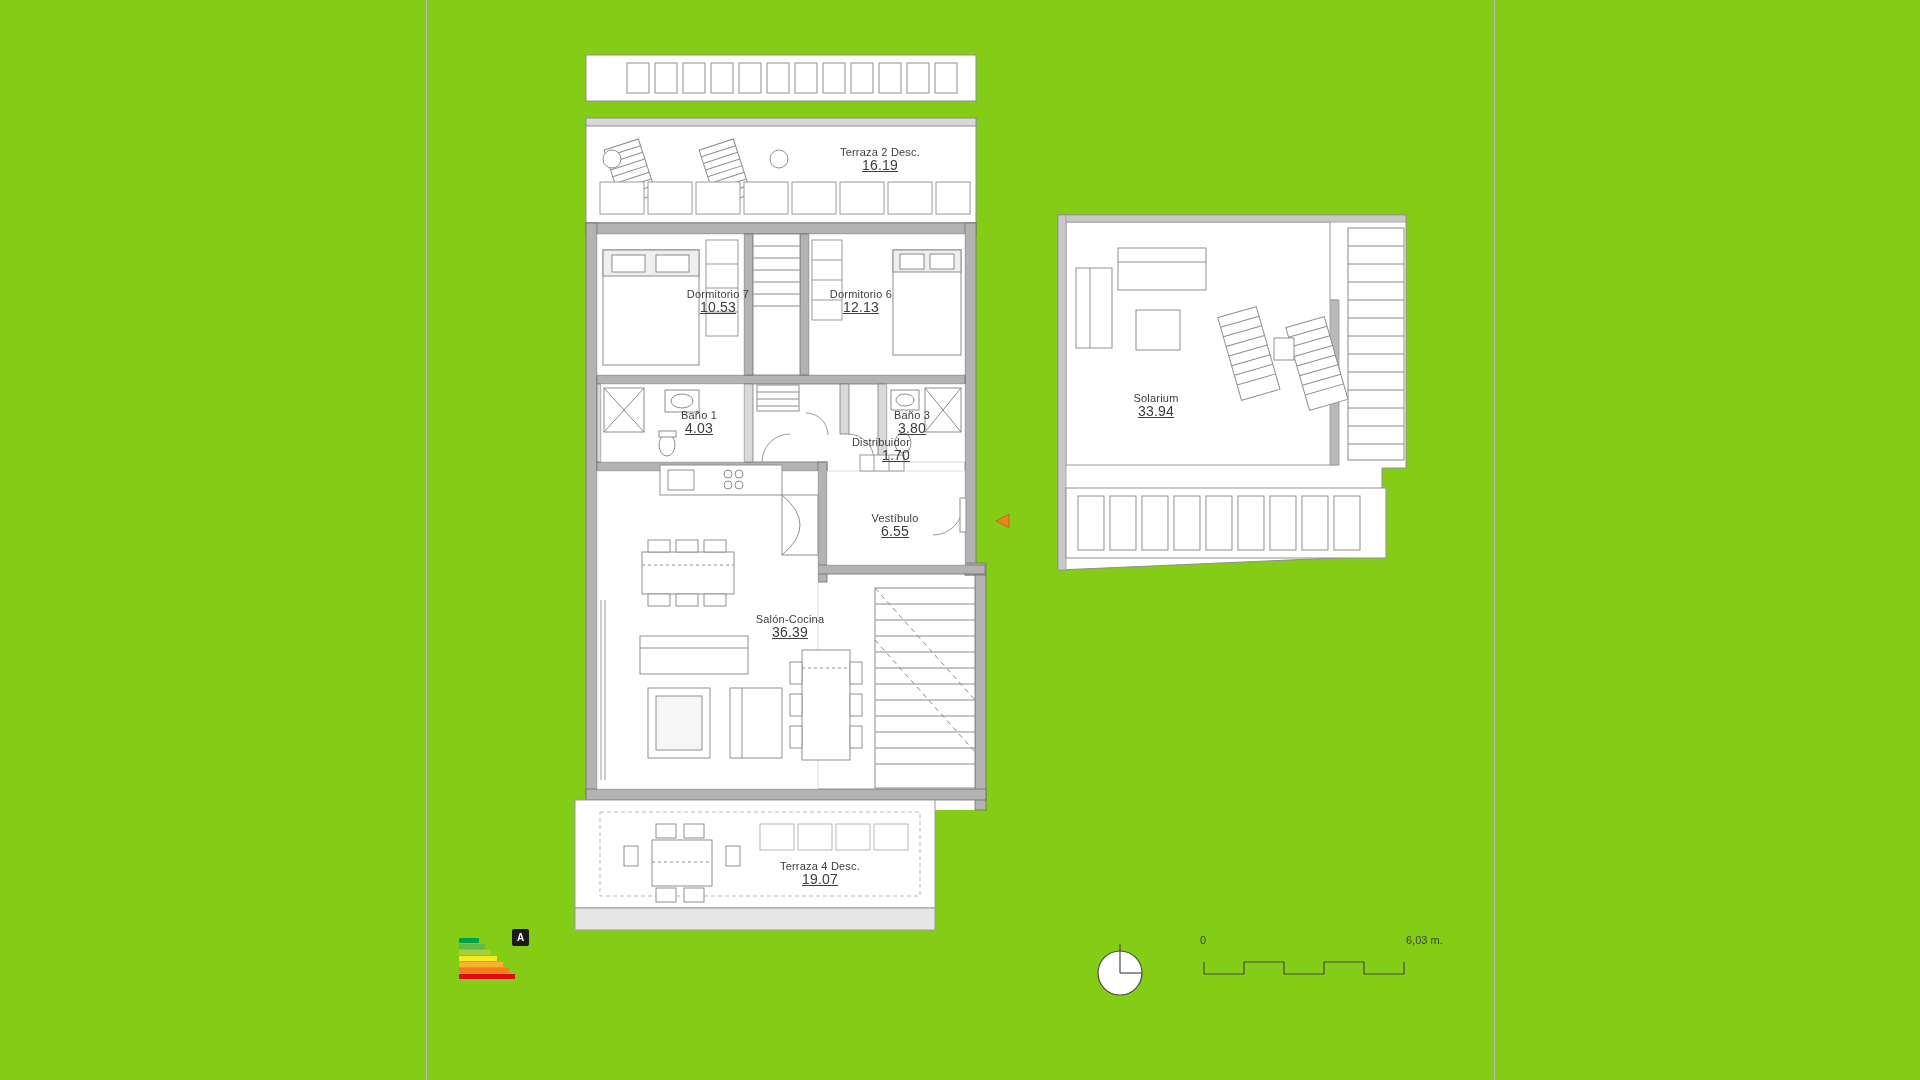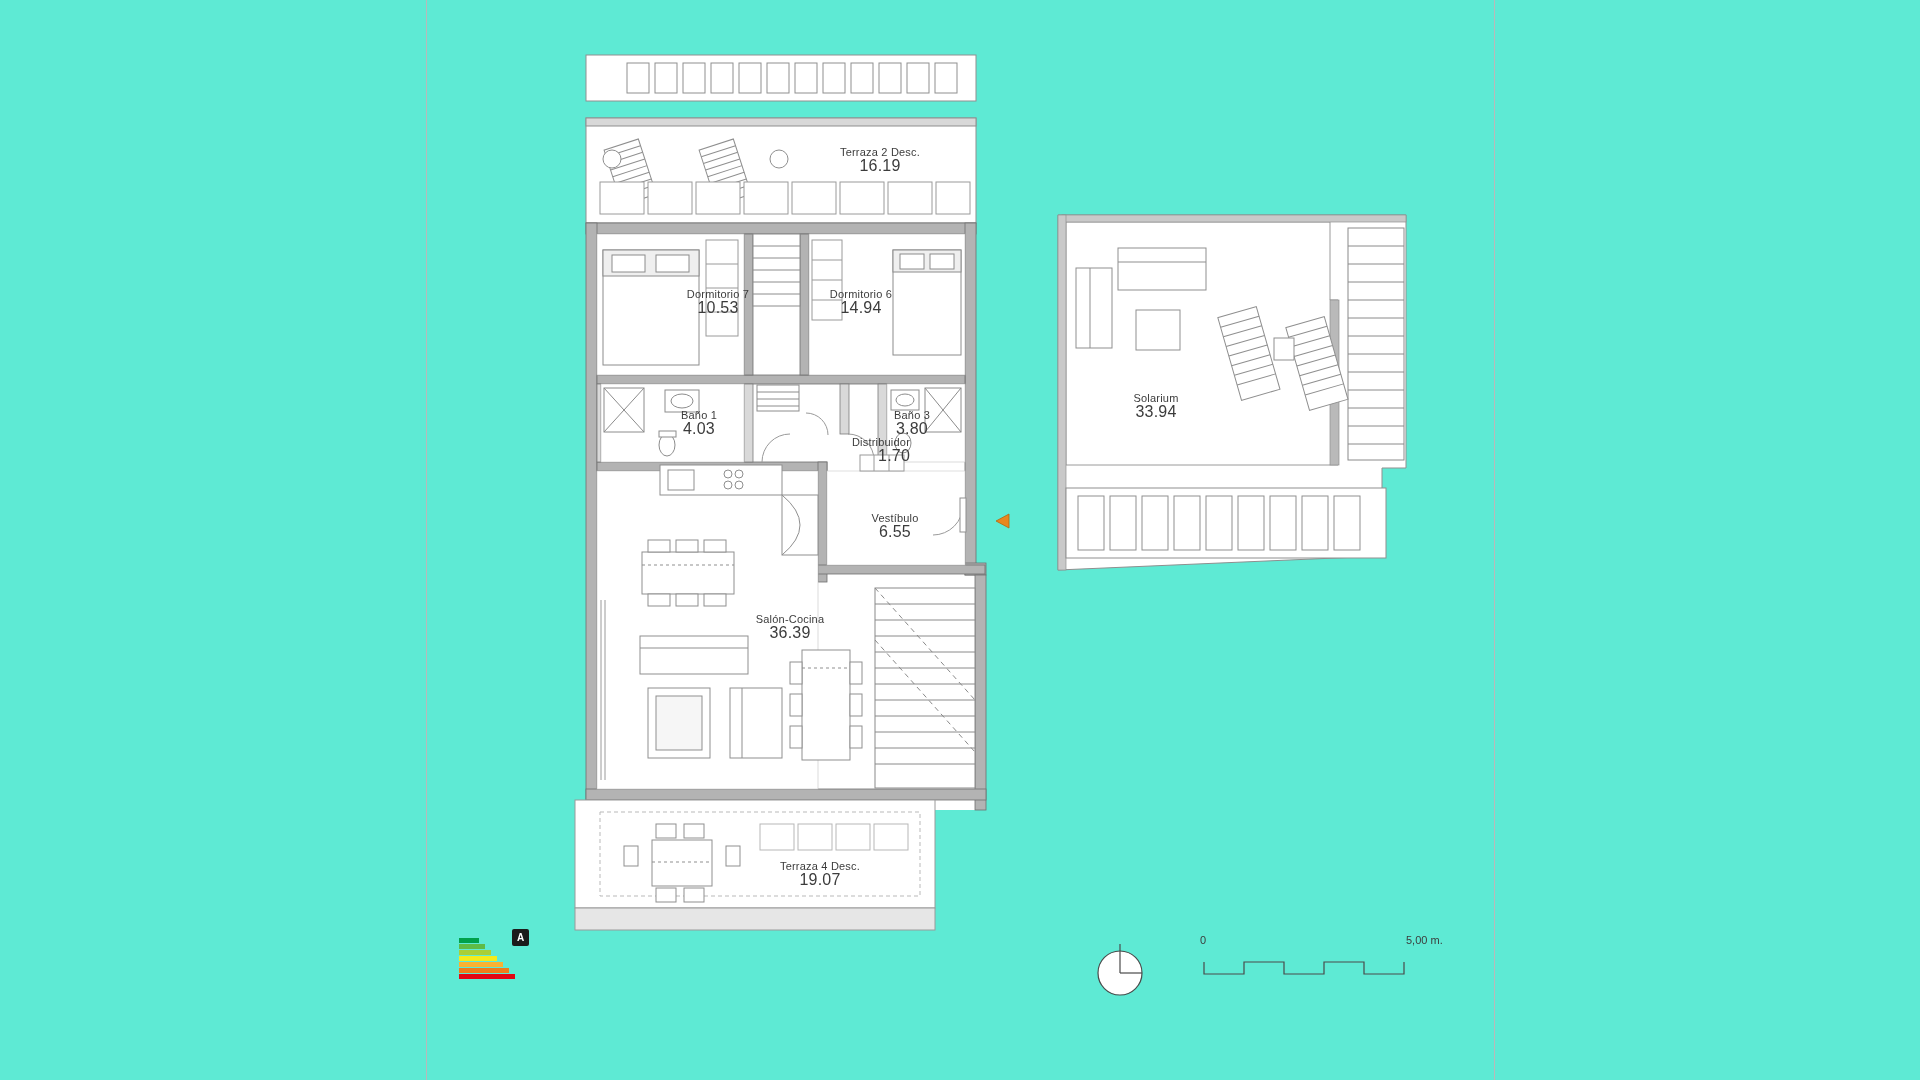"Terraza 2 Desc." #sheet { background: #5eead4 -> #84cc16 }
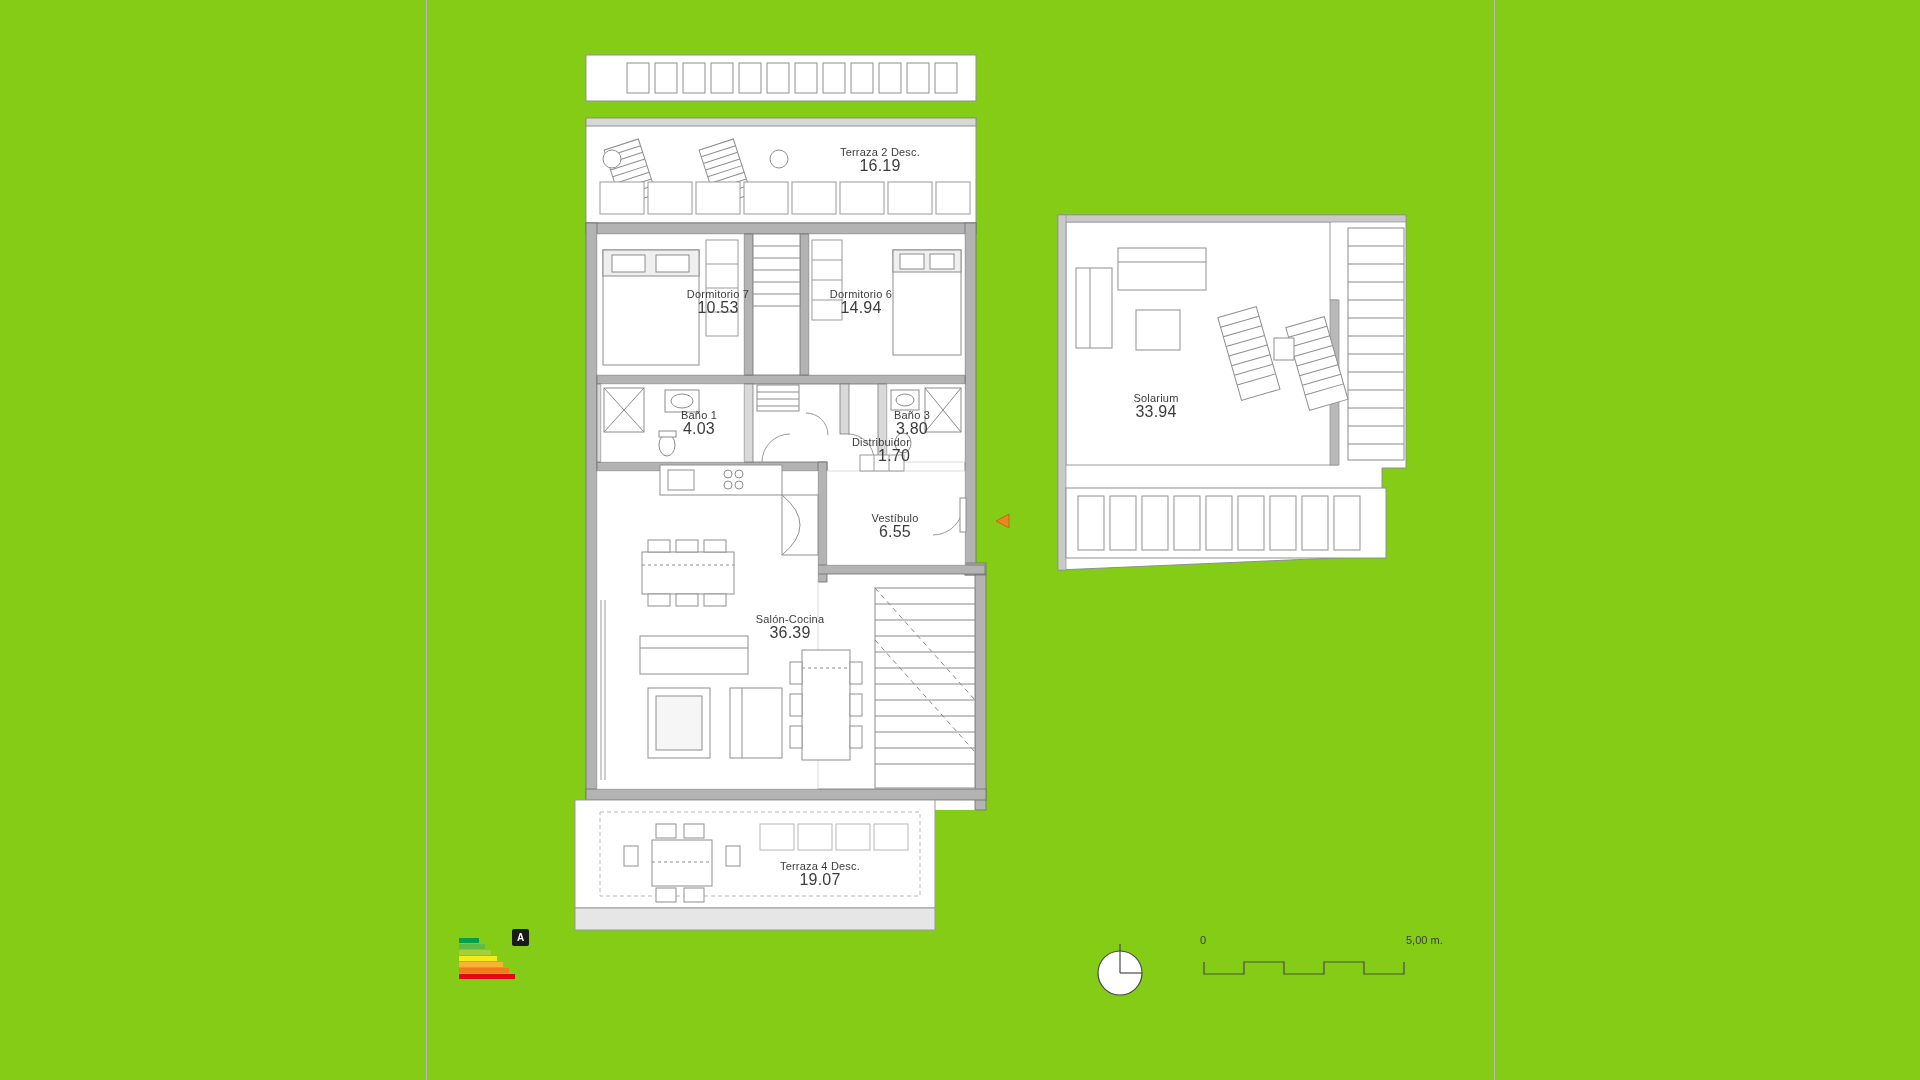"16.19" .label .area { font-size: 16px -> 14px; text-decoration: none -> underline }
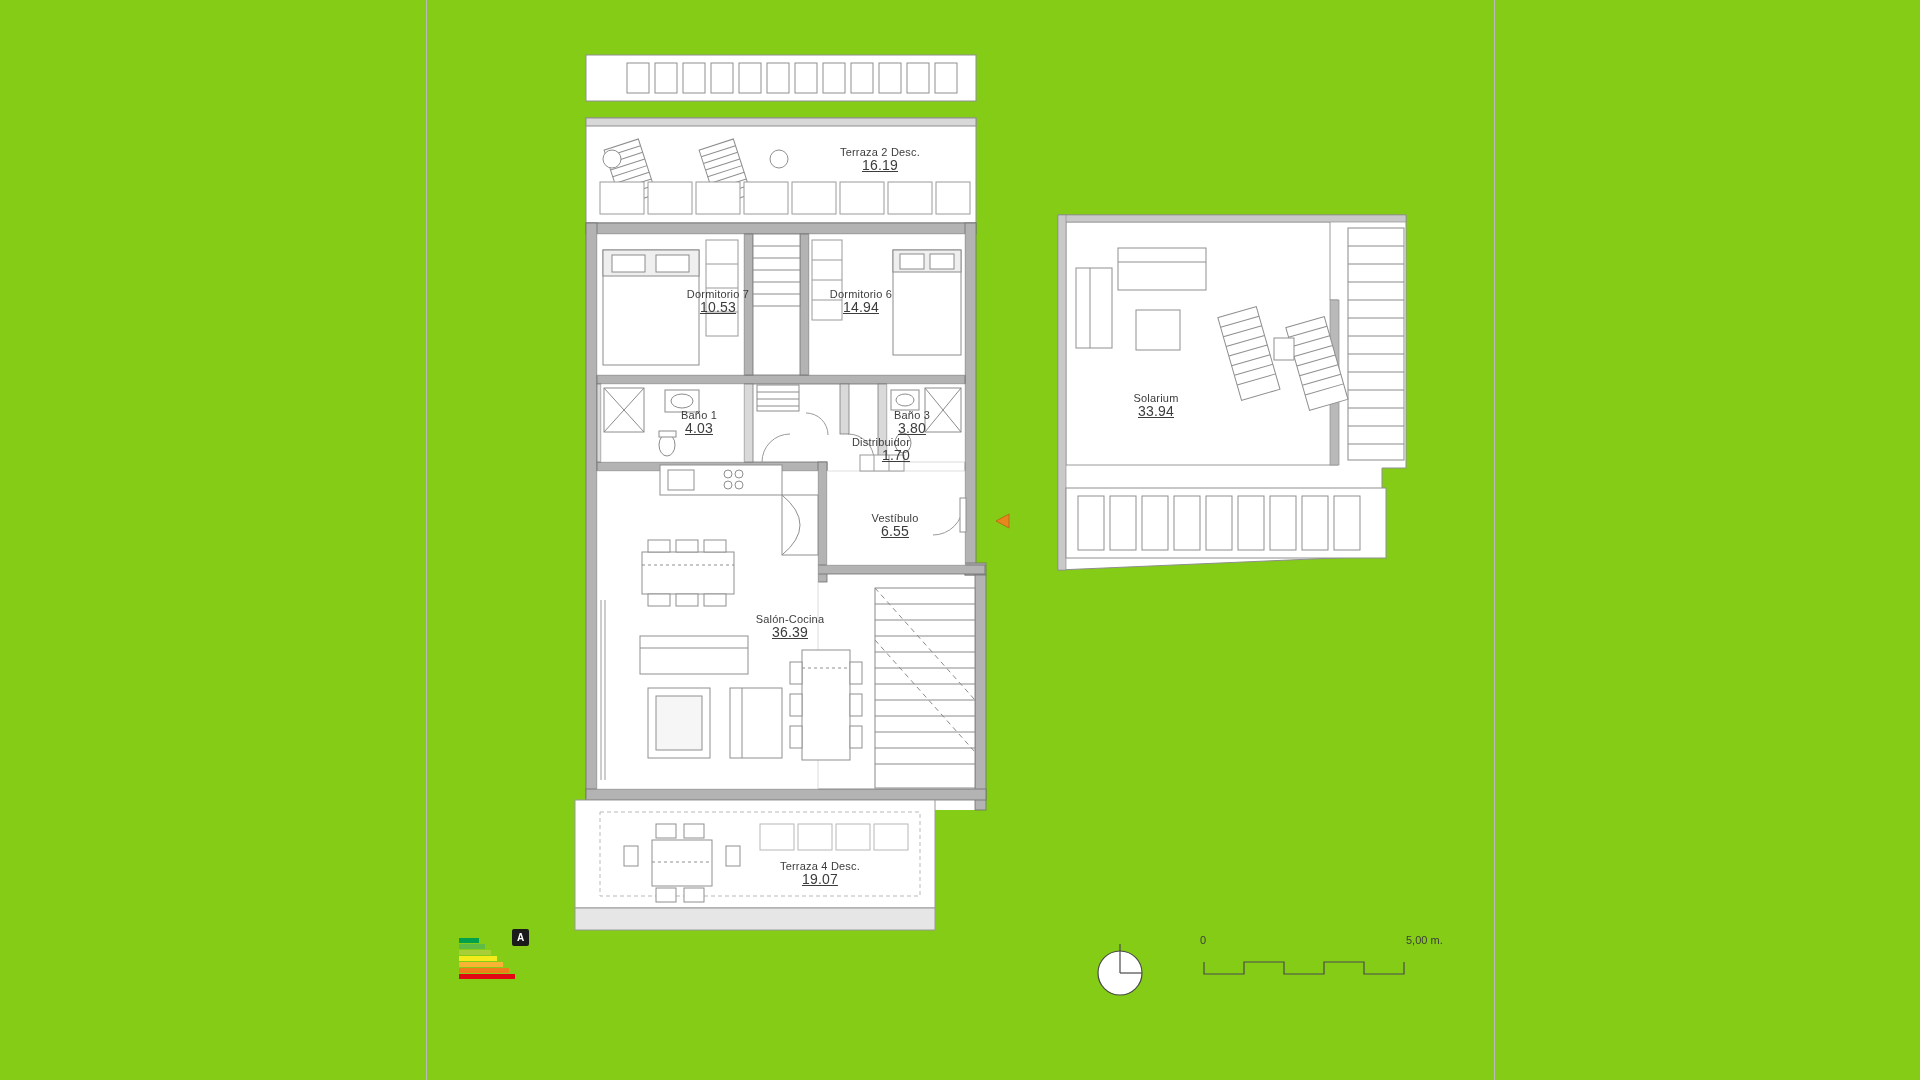"14.94" span.area { text: 14.94 -> 12.13 }
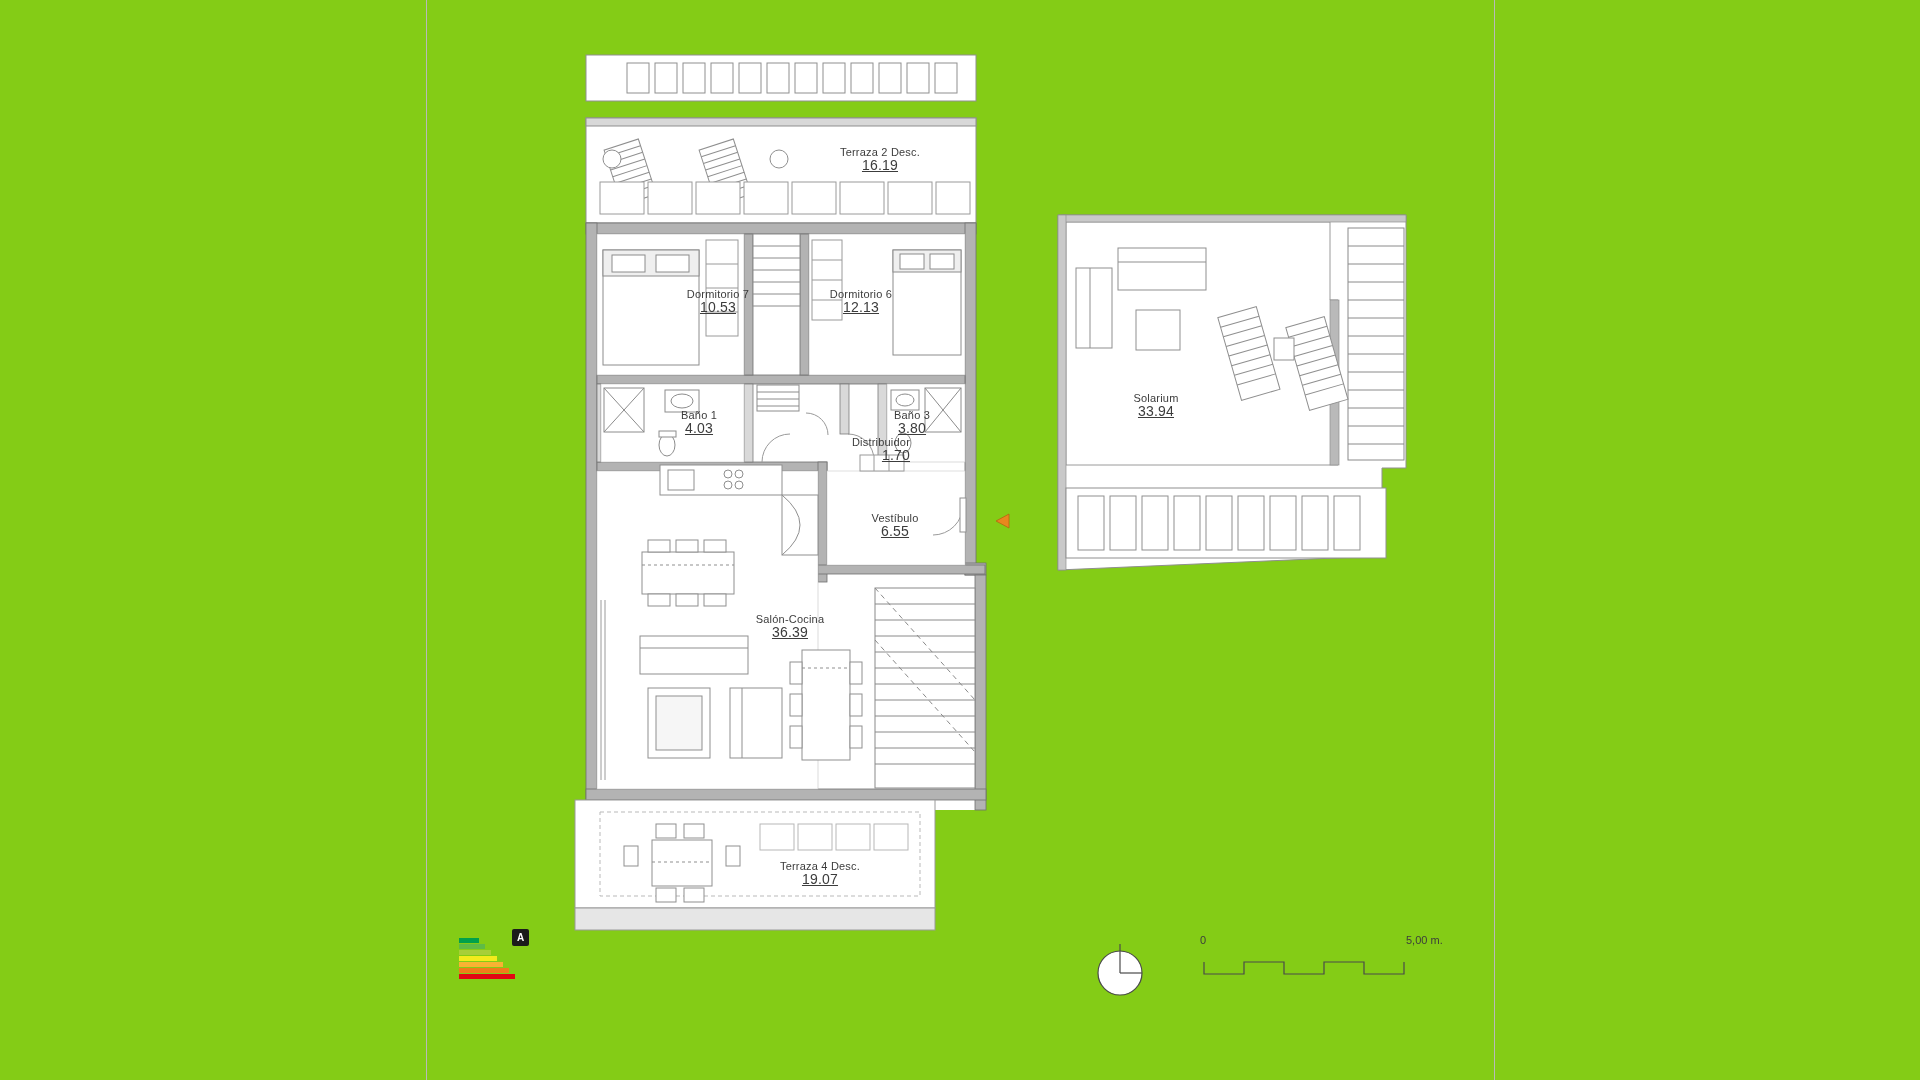"5,00 m." span.scale-text { text: 5,00 -> 6,03 }
